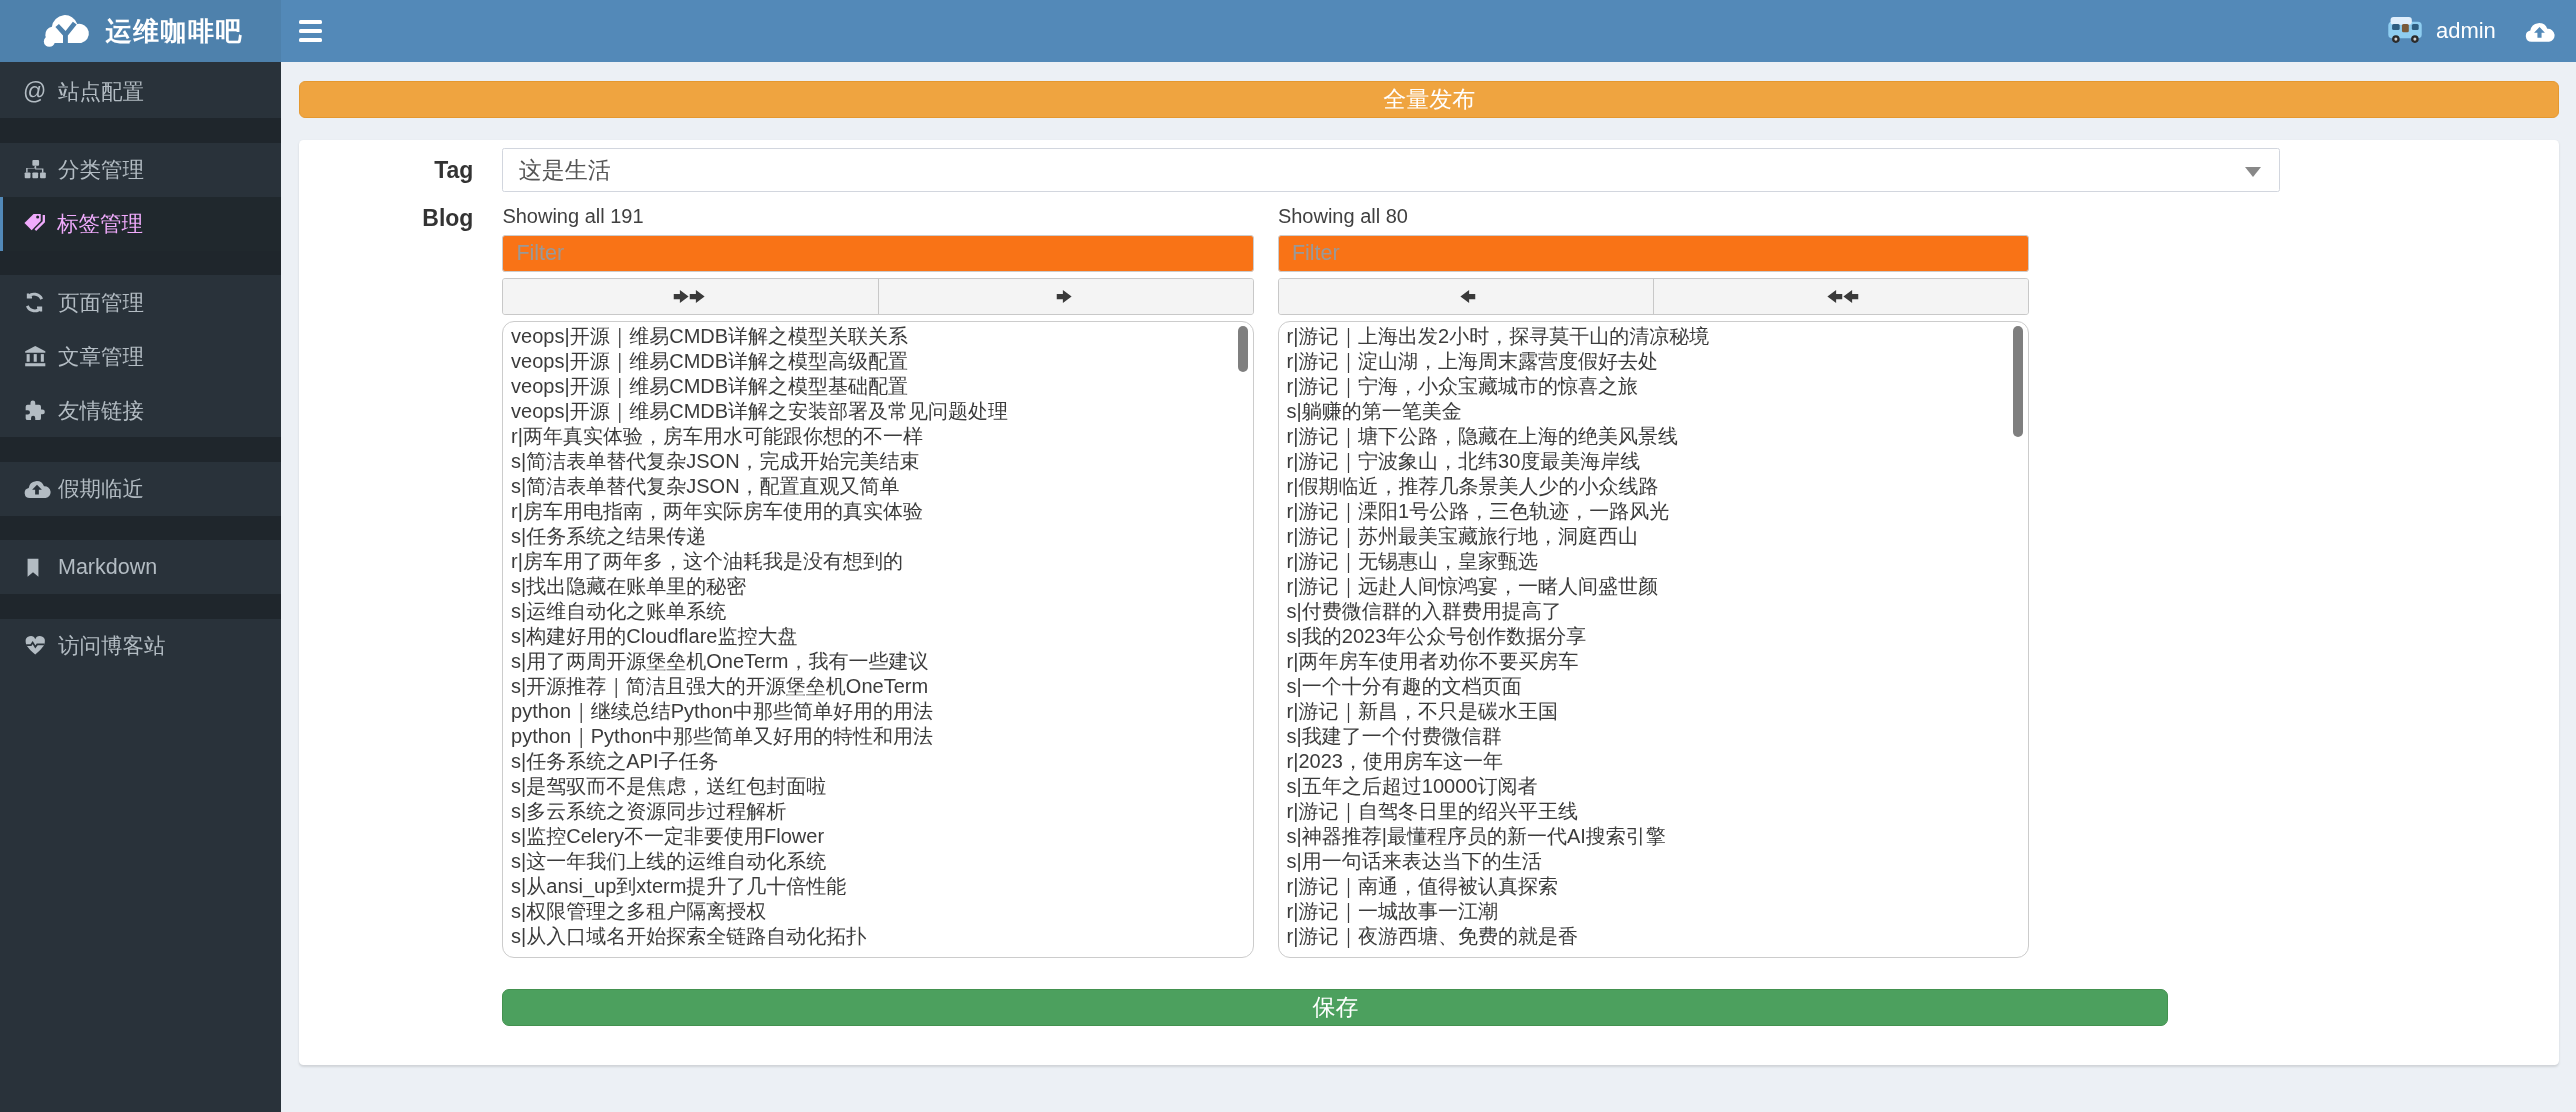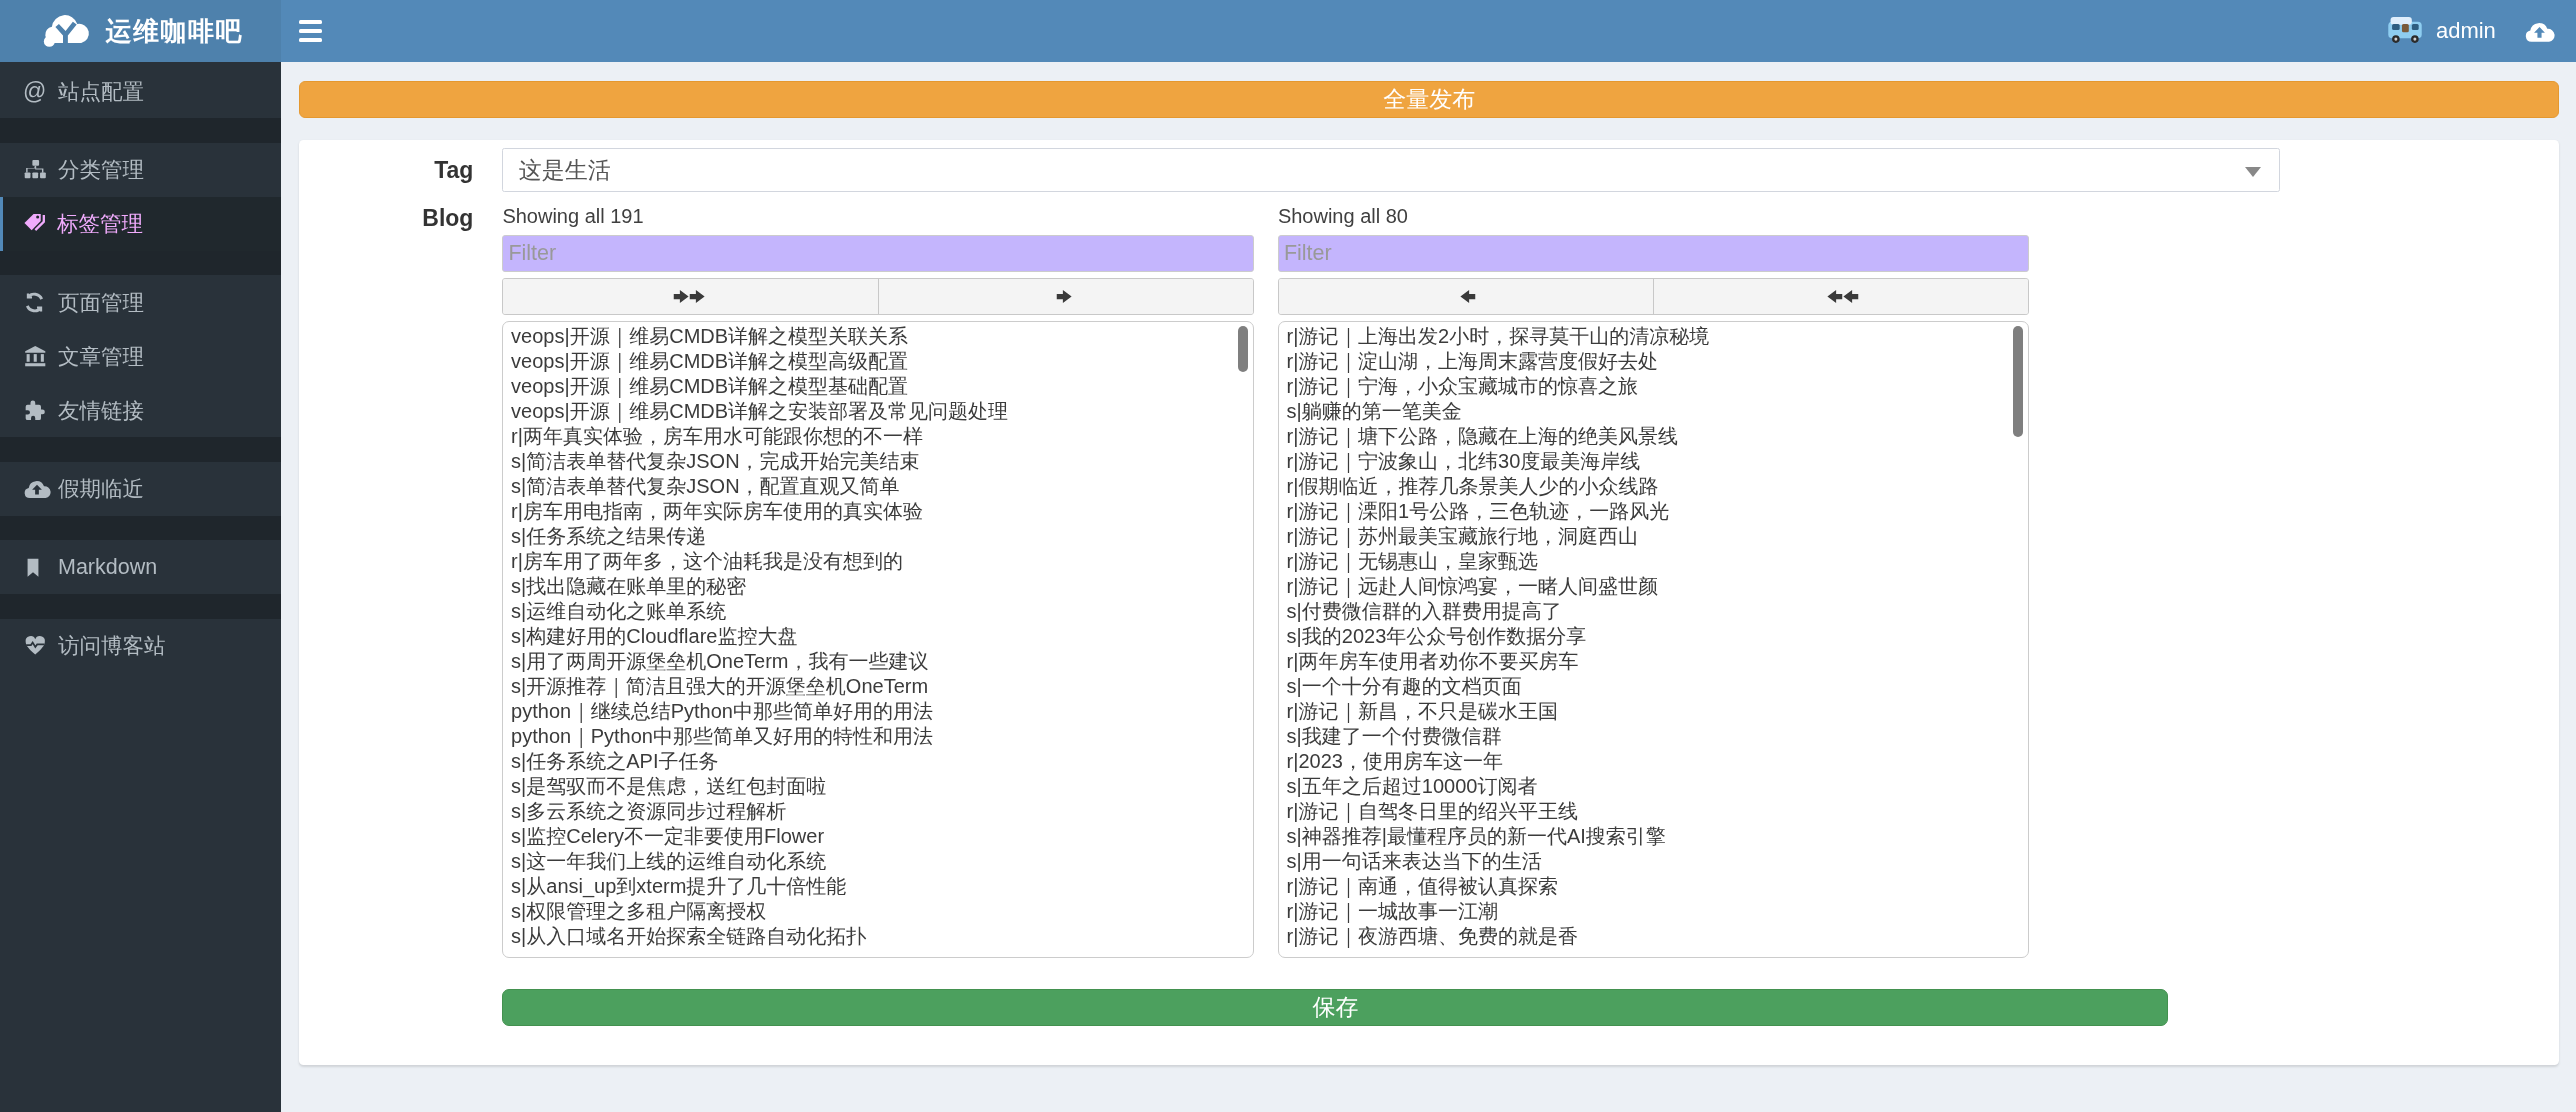"Filter" .dlb-filter { background: #c4b5fd -> #f97316; padding: 0 5px -> 0 13px }
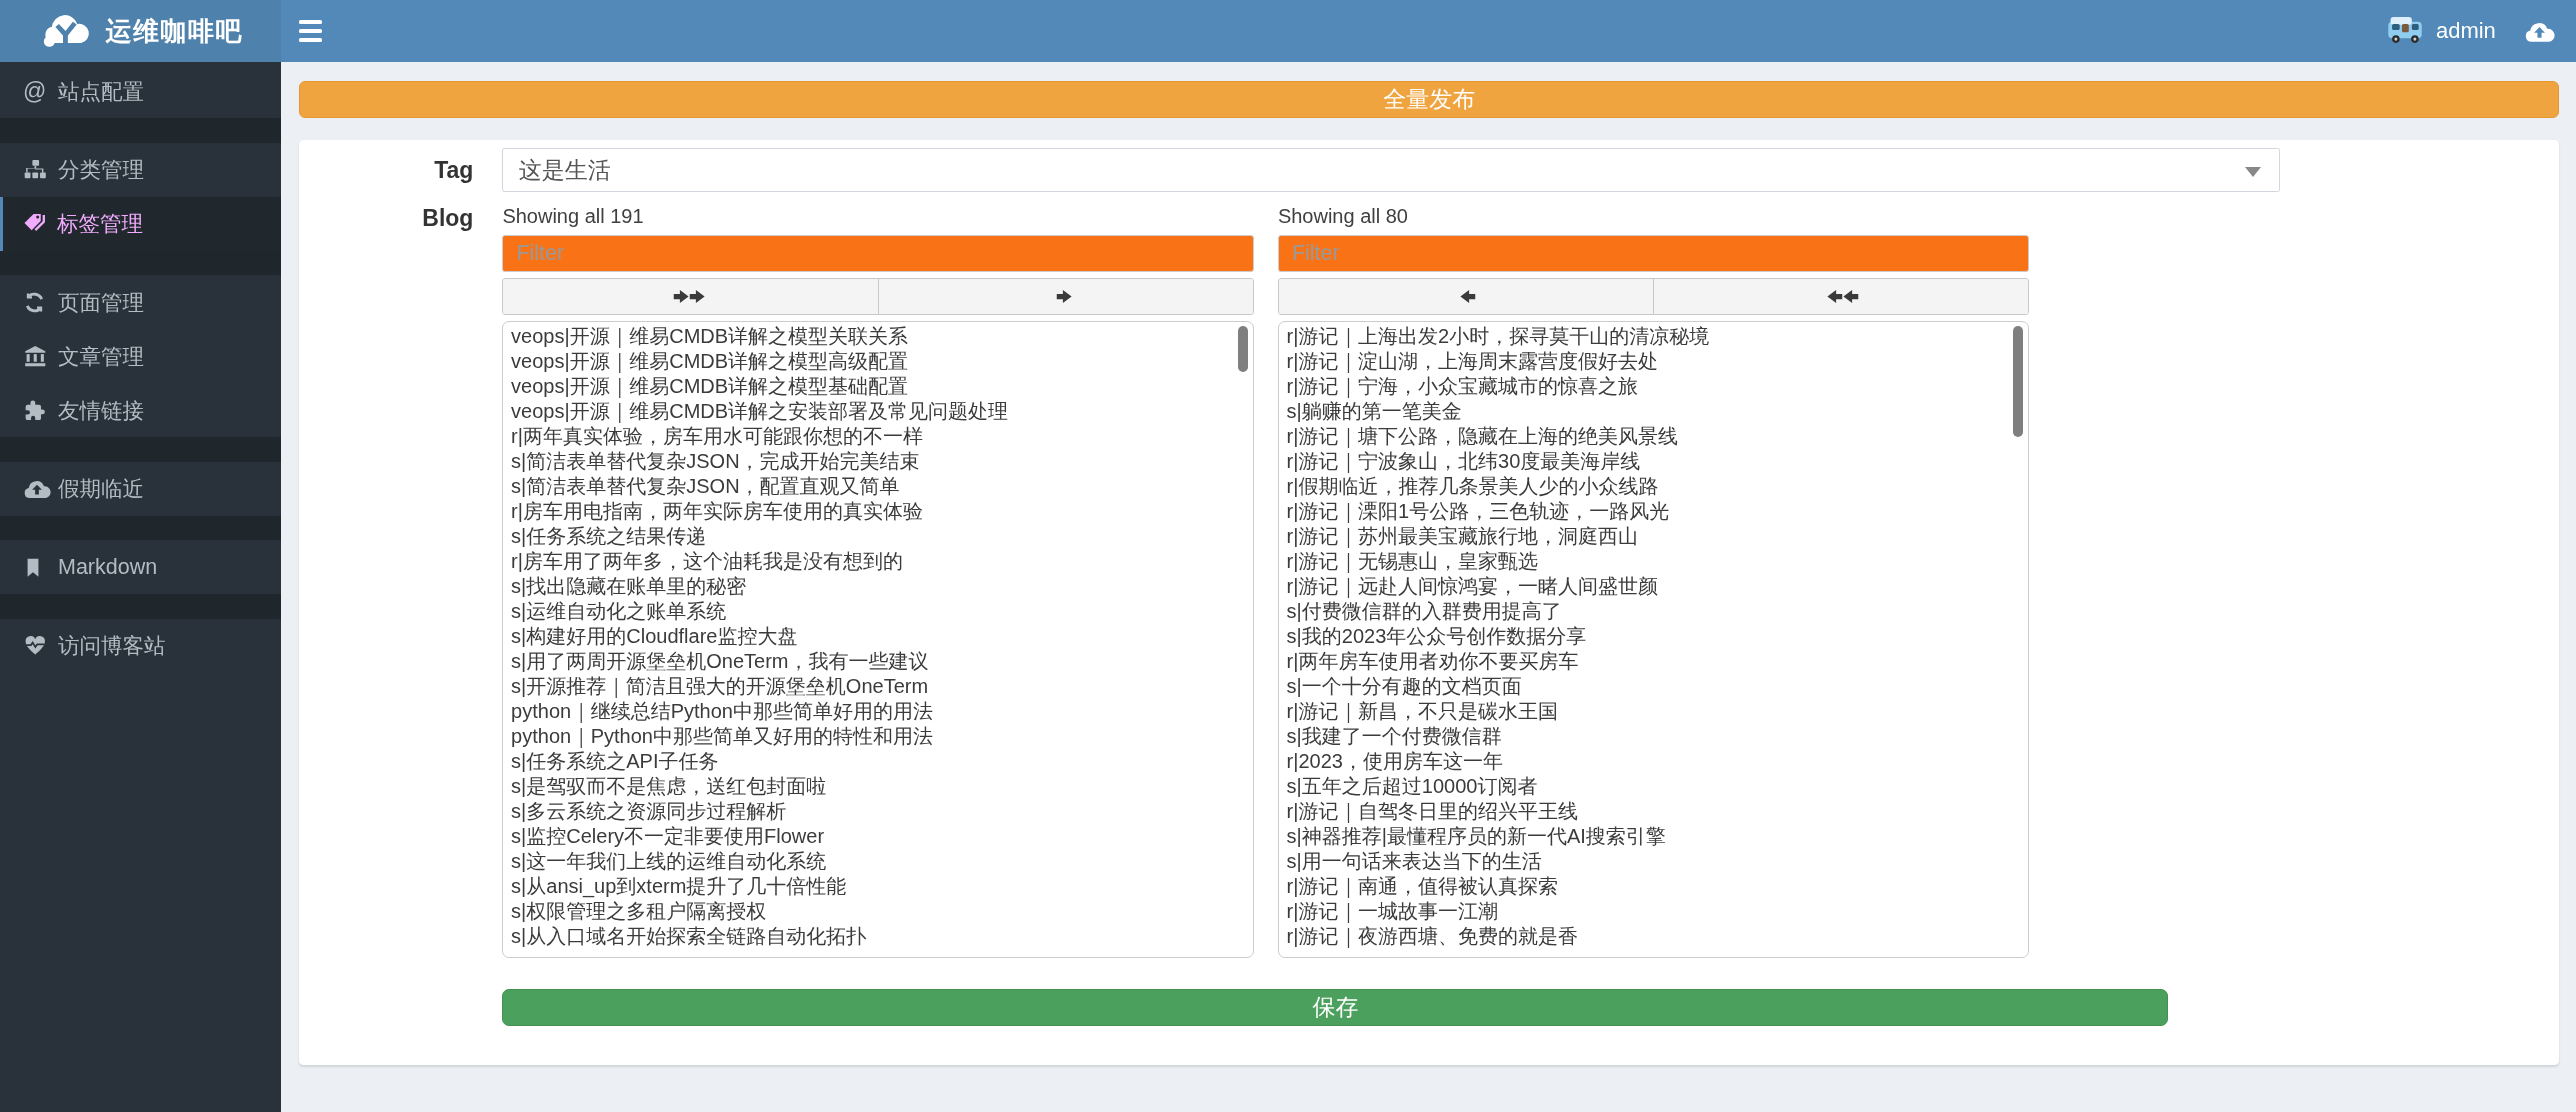"veops|开源｜维易CMDB详解之模型关联关系" .dlb-list { border-radius: 7px -> 12px }
